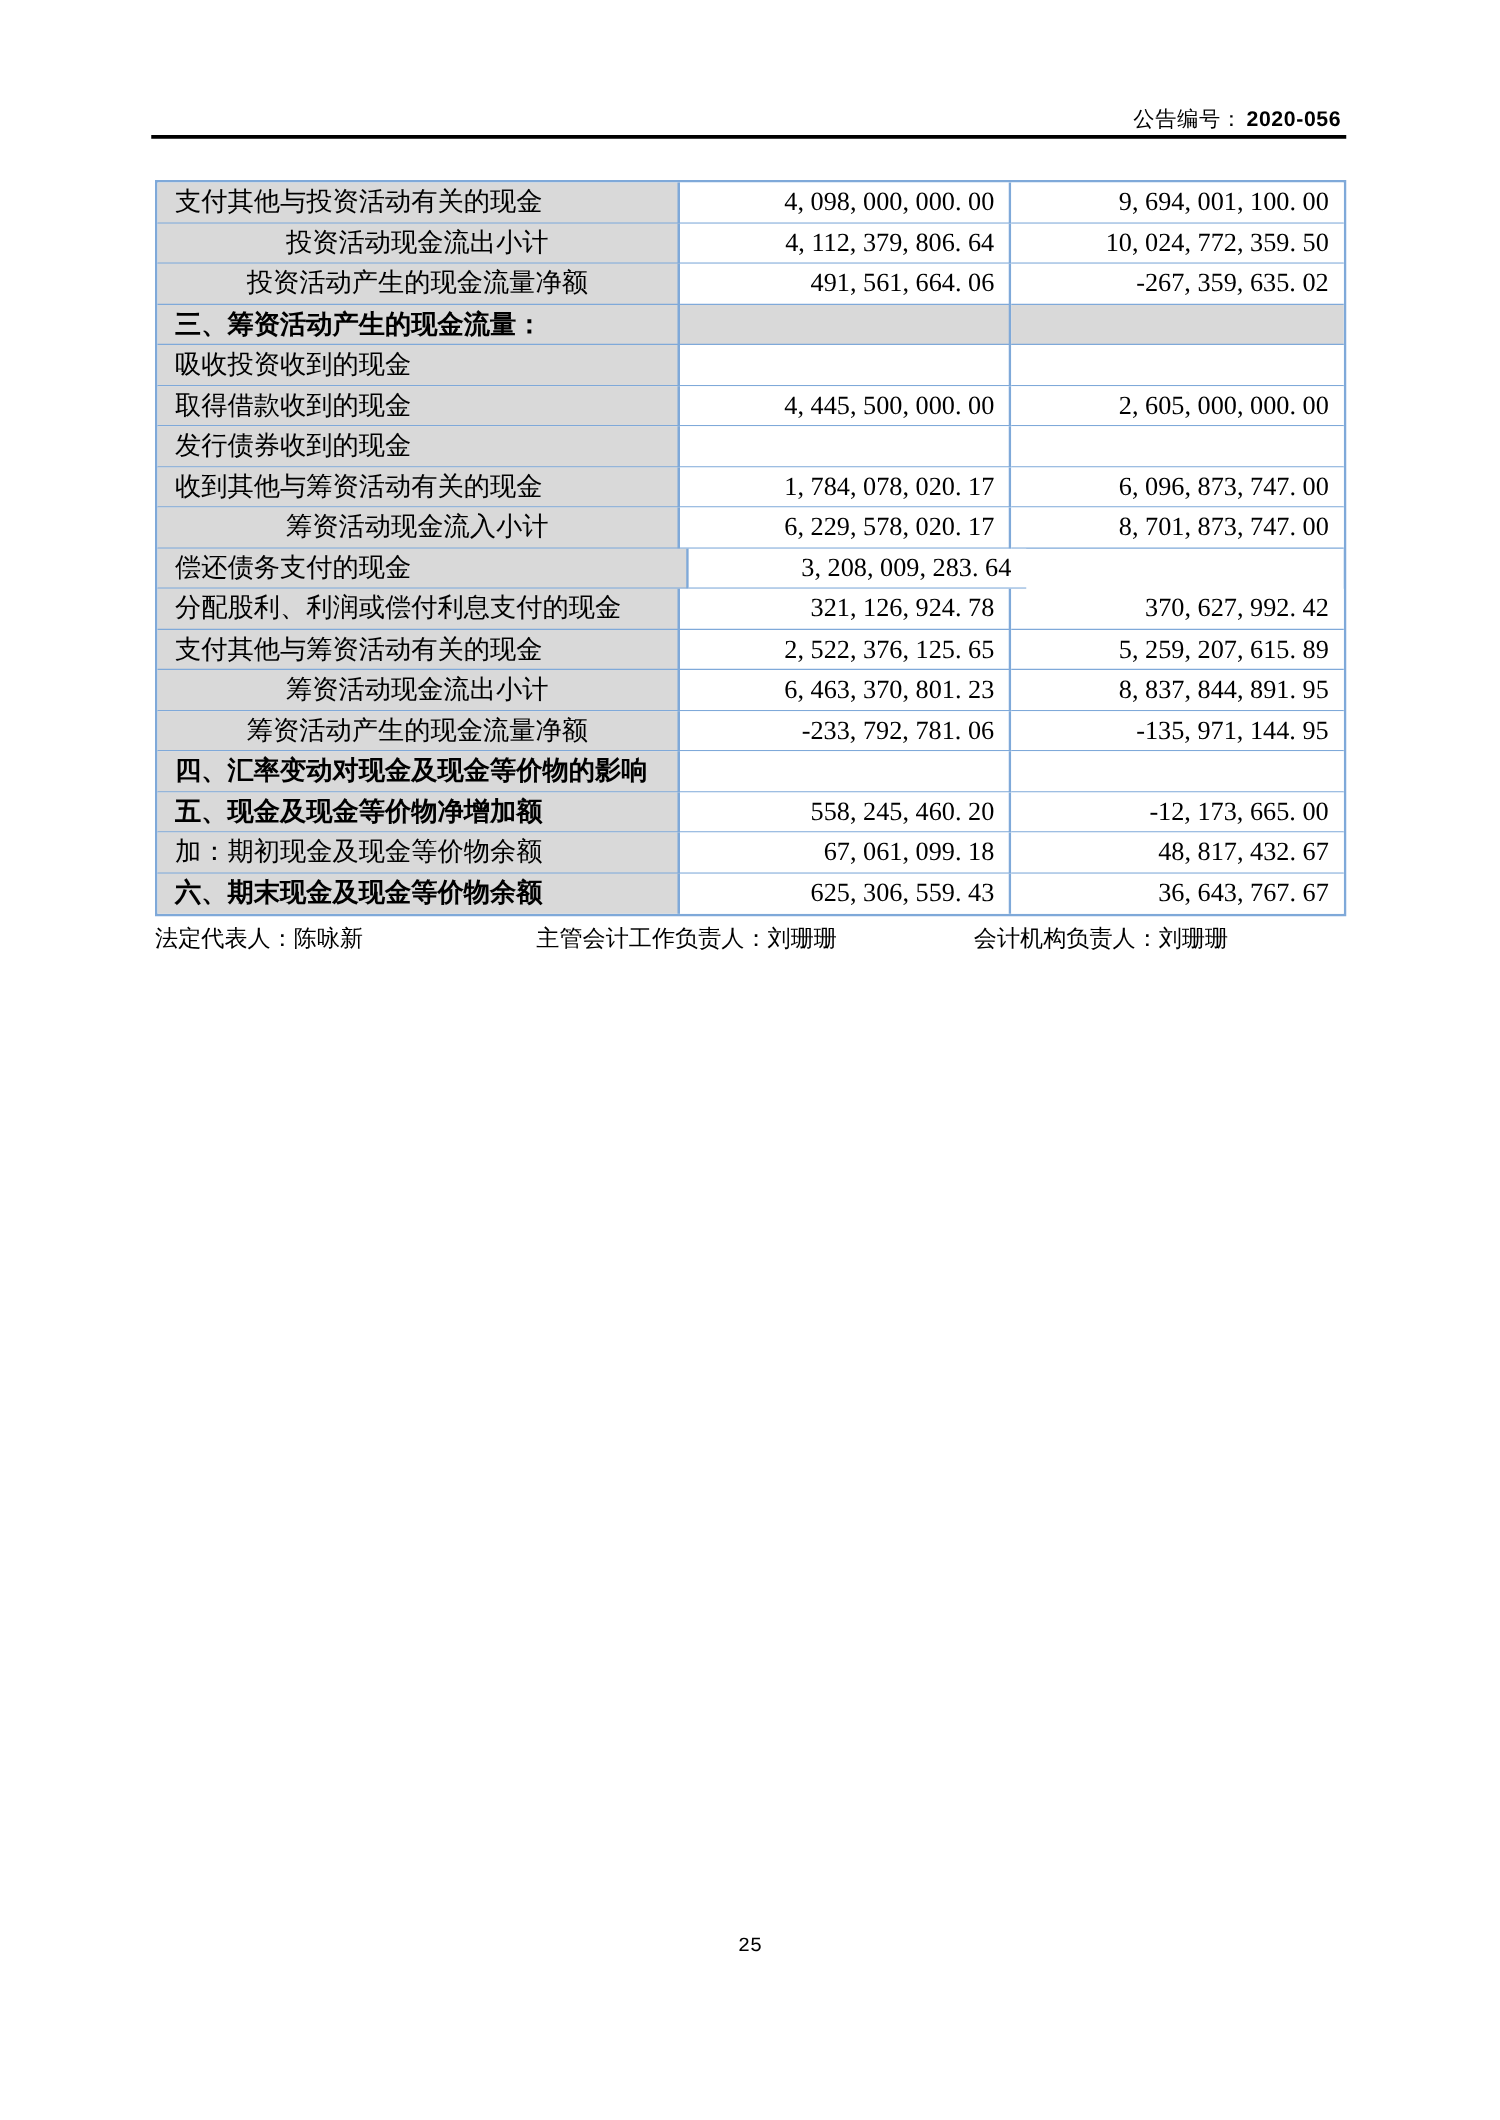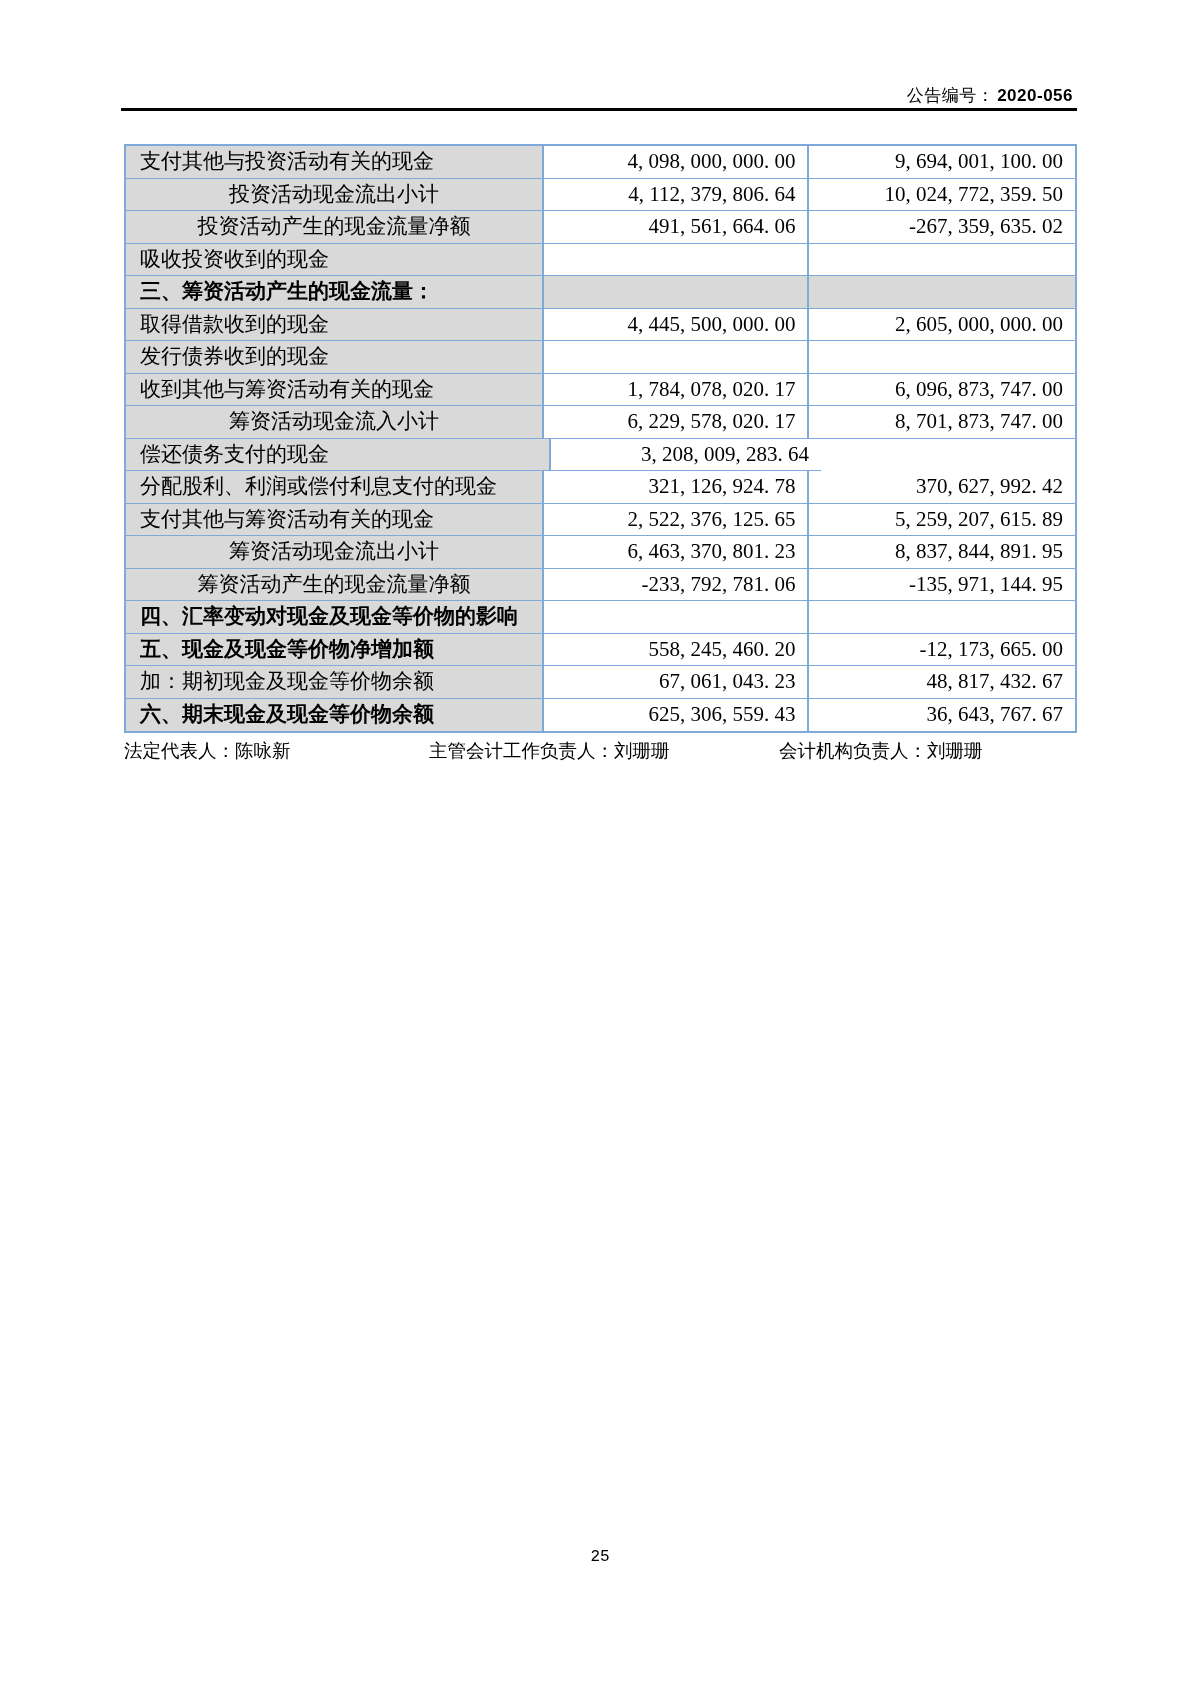"吸收投资收到的现金" div.t-row { order: before "三、筹资活动产生的现金流量：" -> after "三、筹资活动产生的现金流量：" }
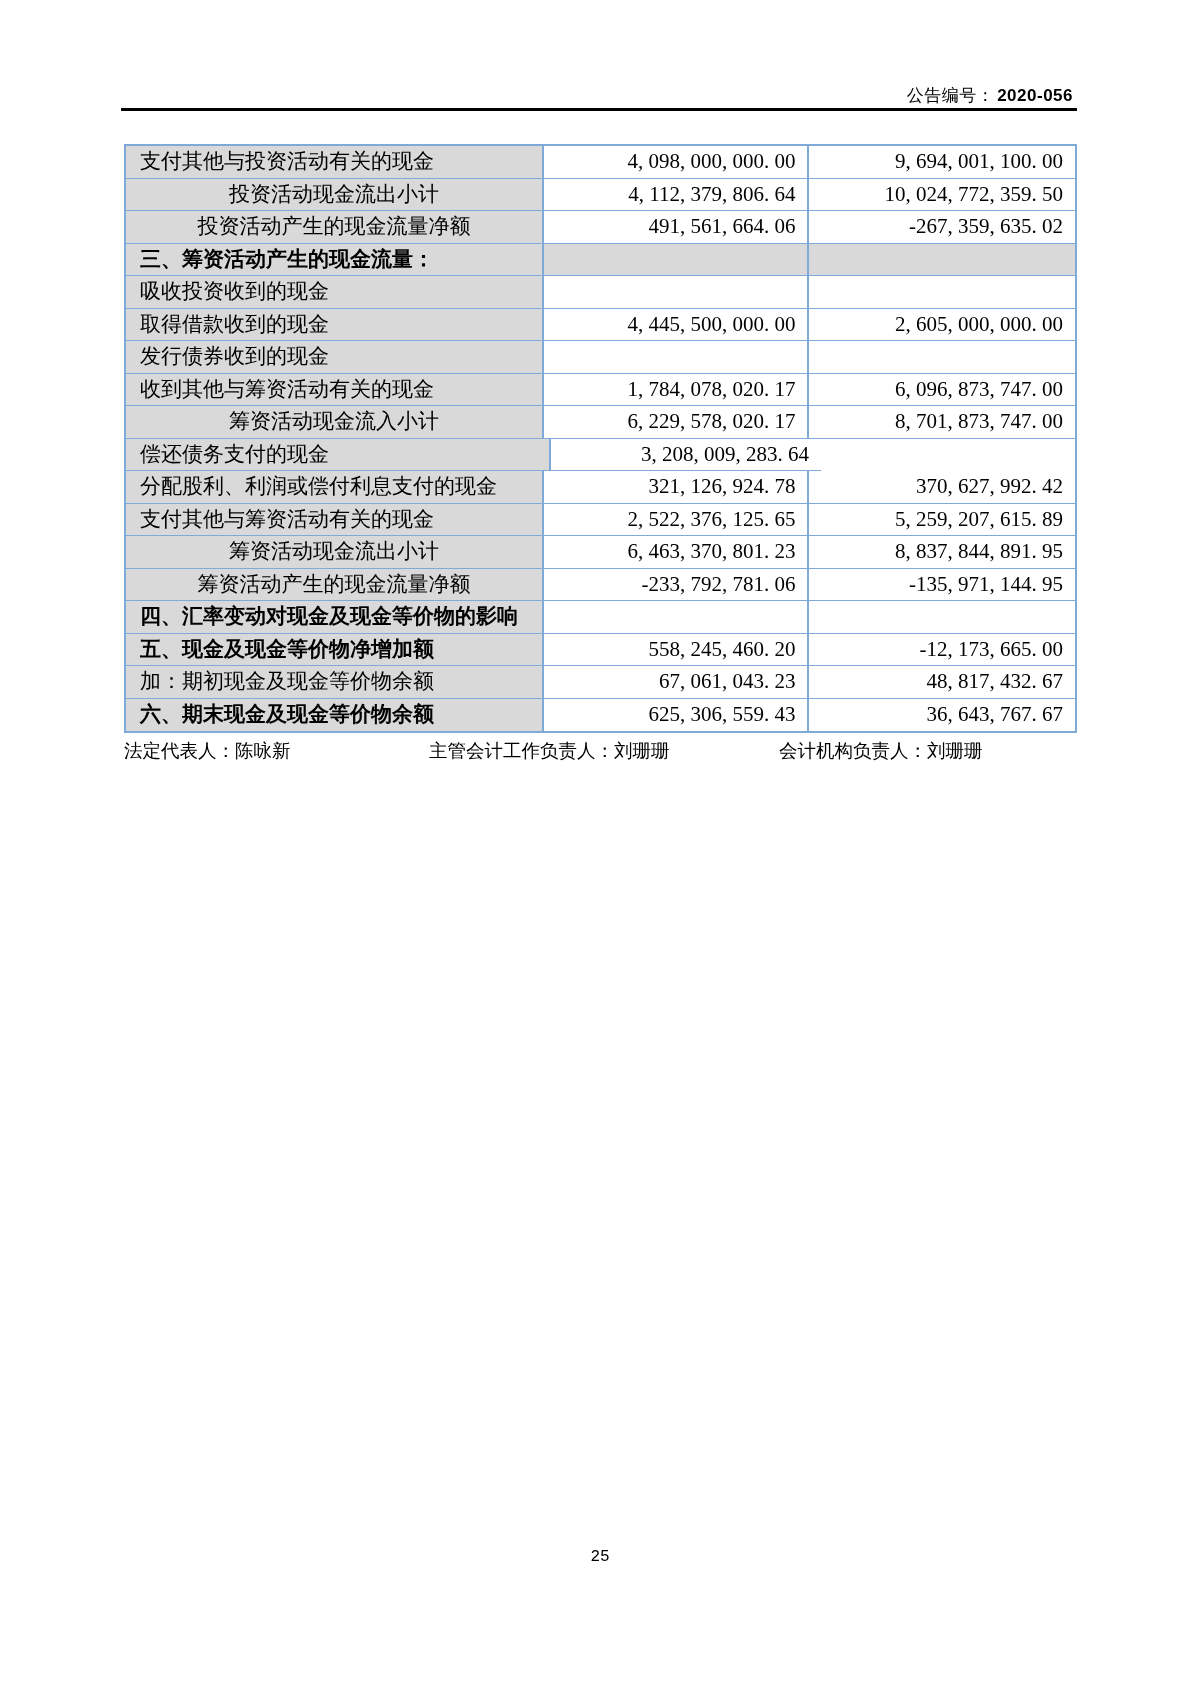"67, 061, 043. 23" div.cell { text: 043. 23 -> 099. 18 }
